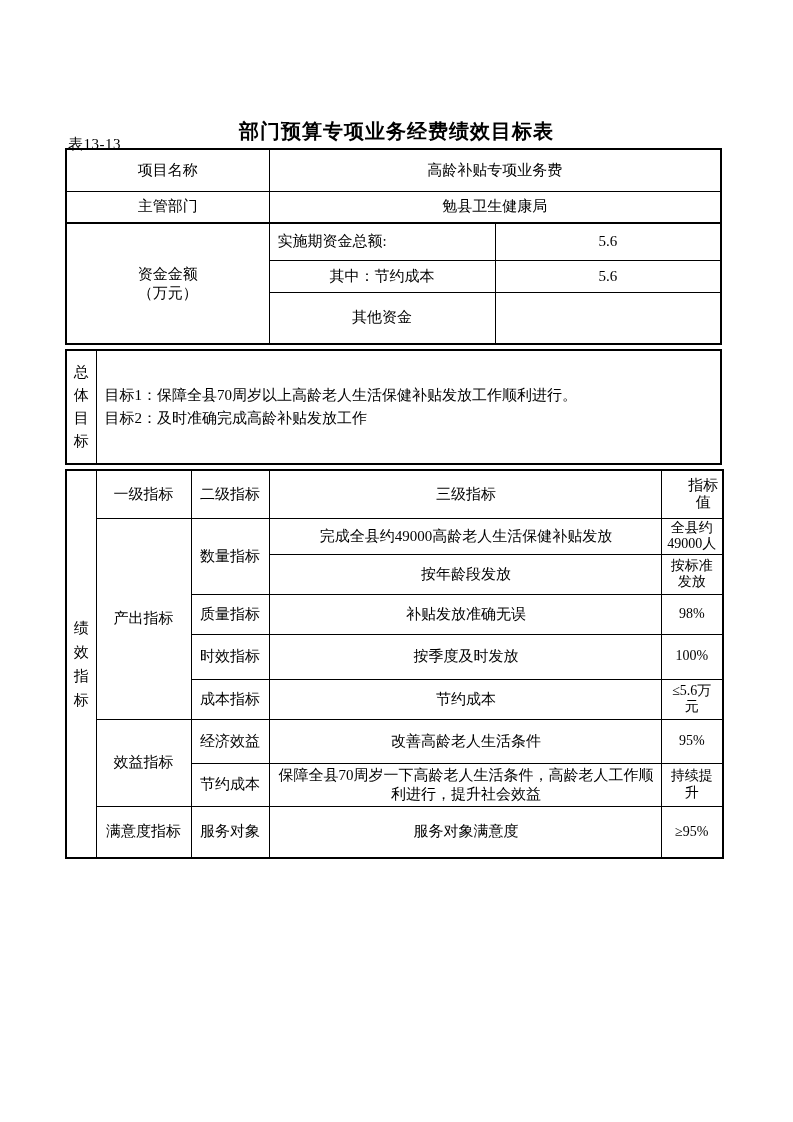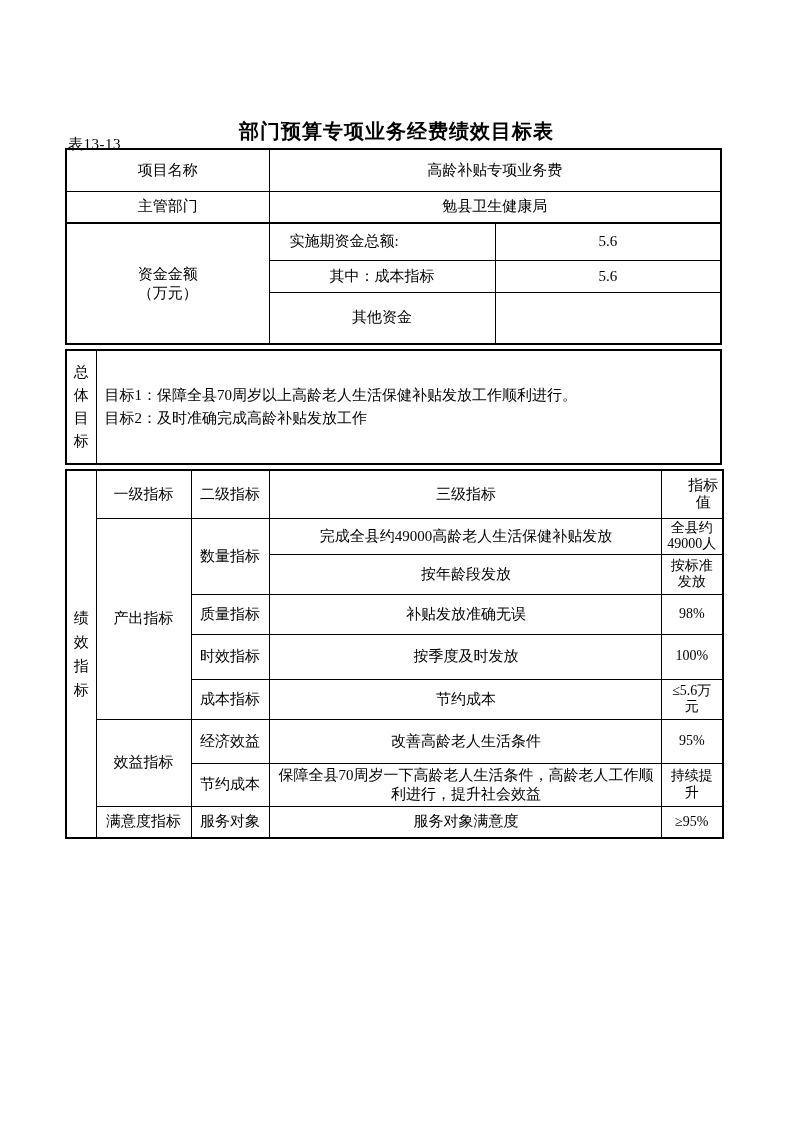"实施期资金总额:" .left { padding-left: 20px -> 8px }
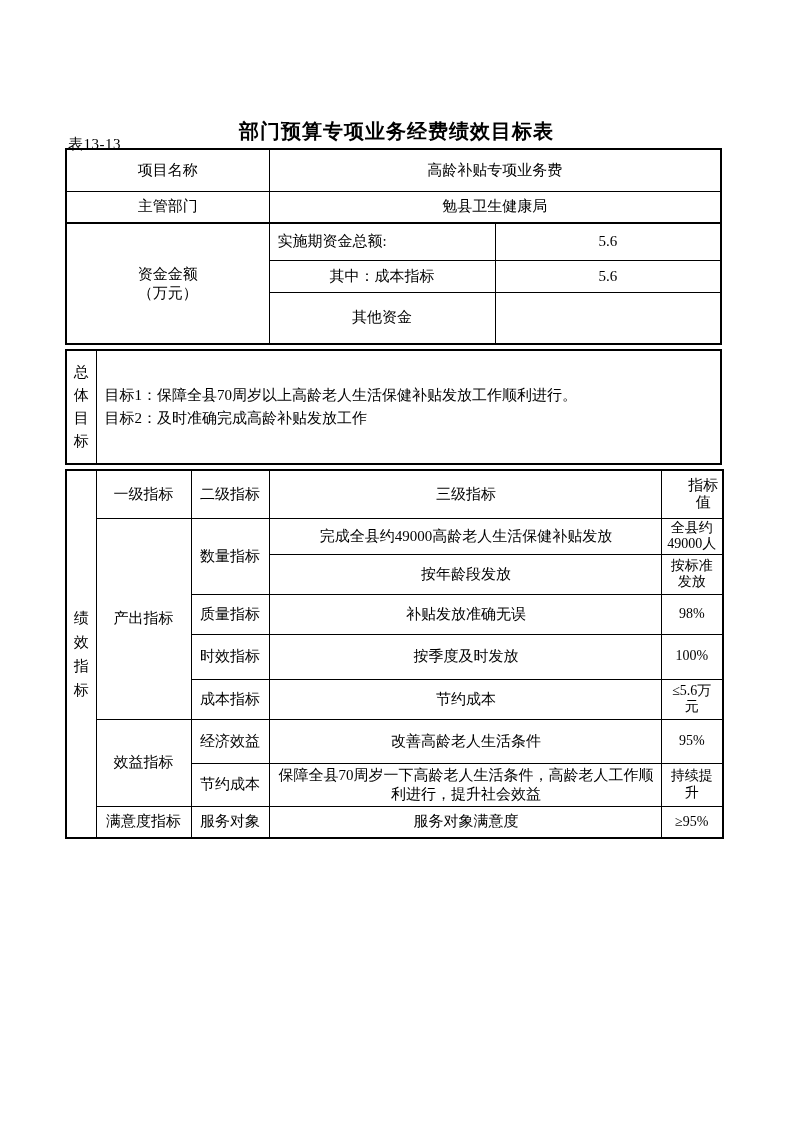"其中：成本指标" td.mid { text: 成本指标 -> 节约成本 }
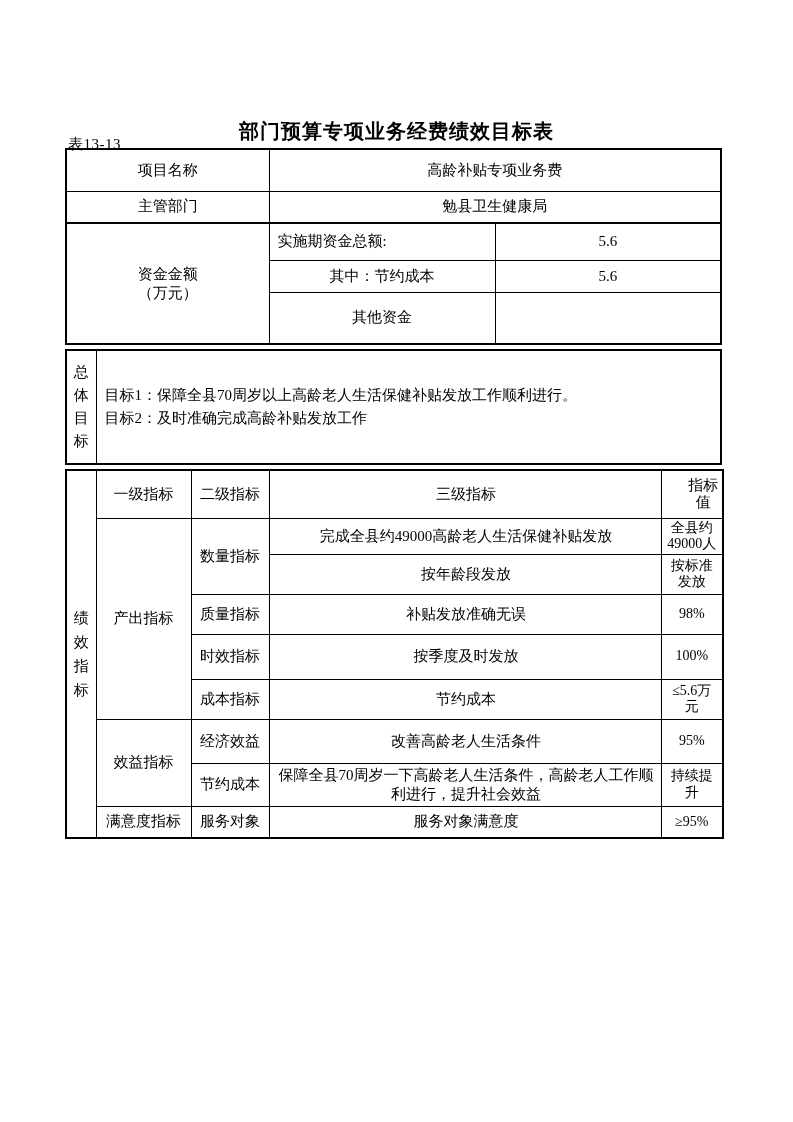"满意度指标" .r8 { height: 32px -> 52px }
